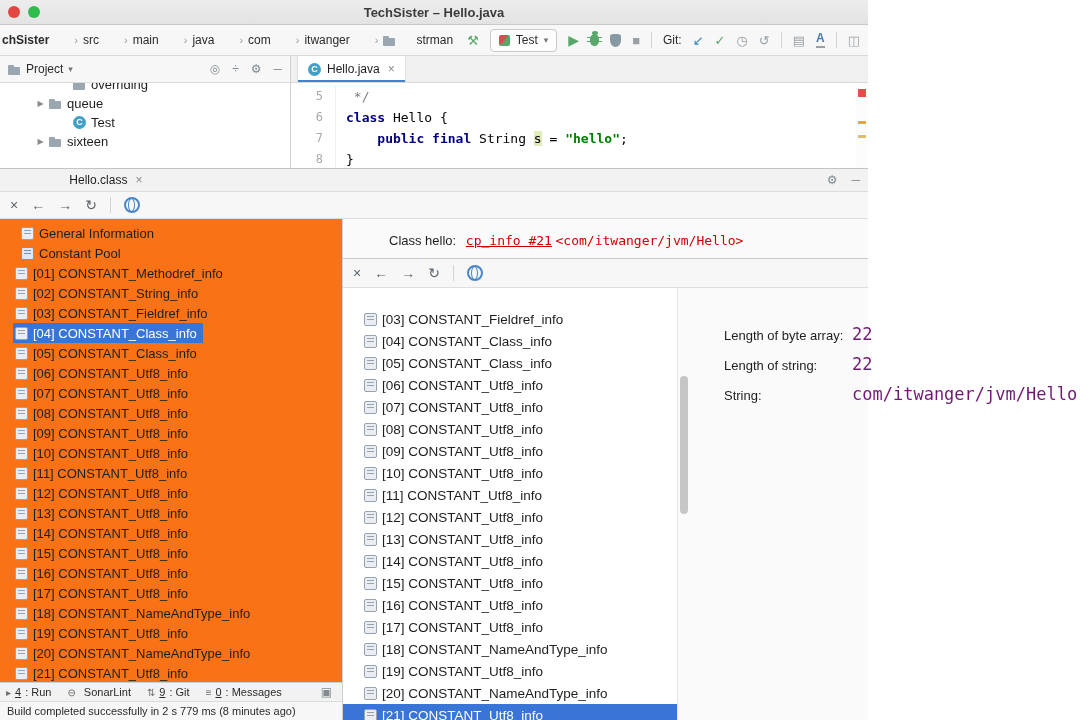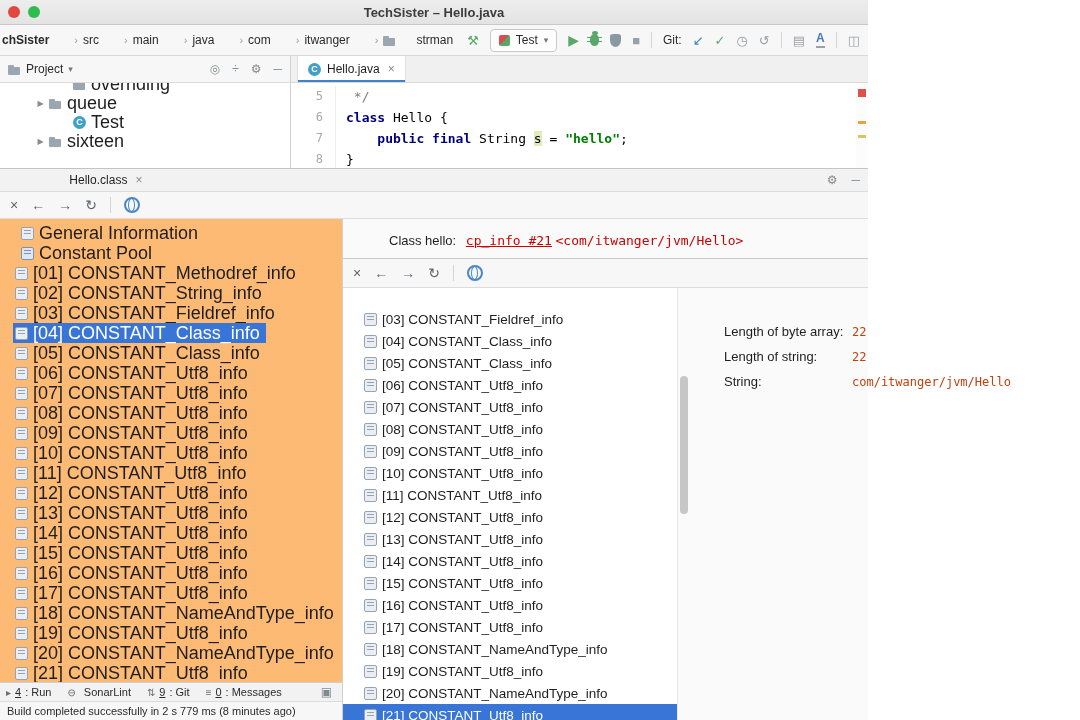"overriding" .trow { font-size: 18px -> 13px }
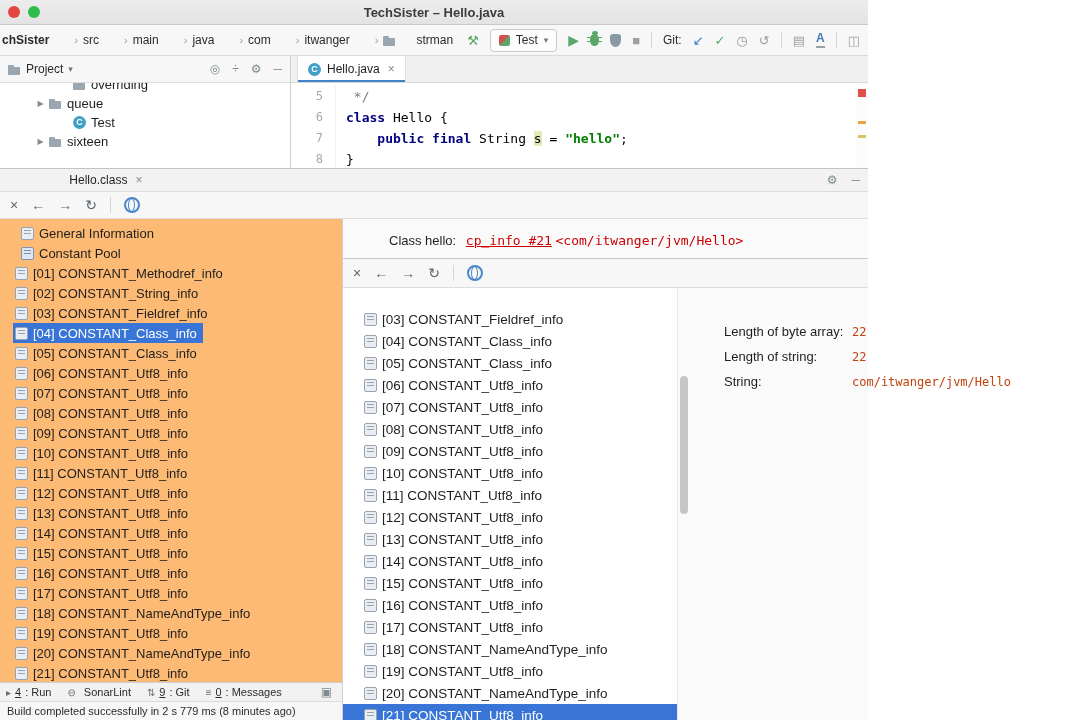"General Information" .jtree { background: #fdba74 -> #f97316 }
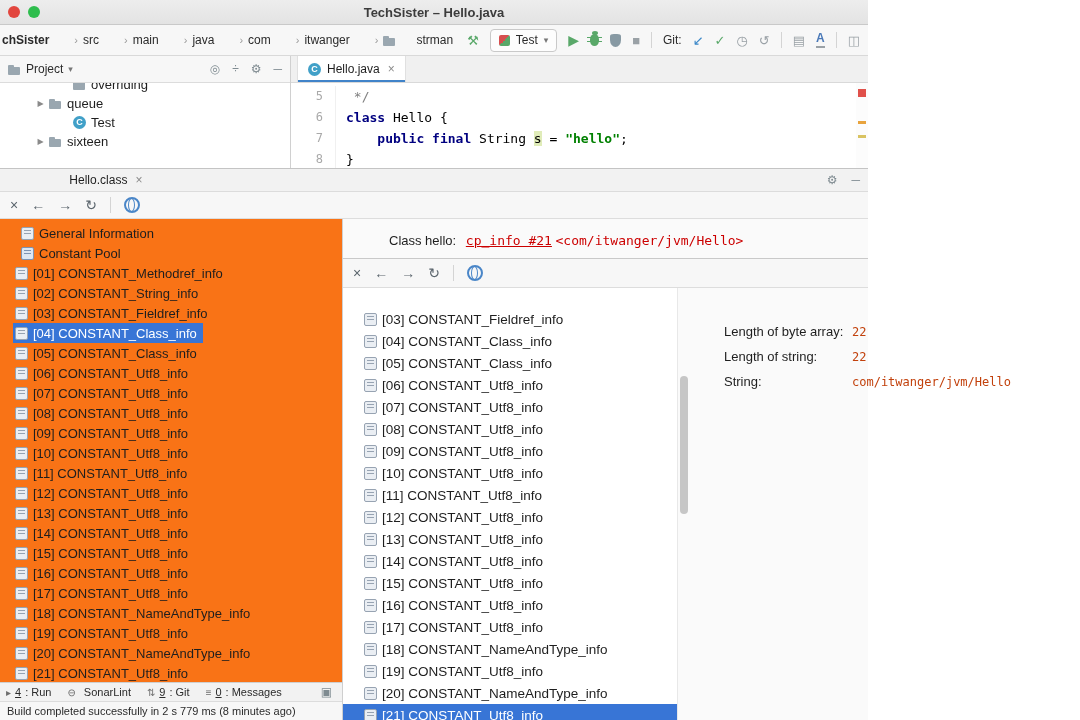"22" .dvalue { color: #c2410c -> #701a75; font-size: 12px -> 17px }
